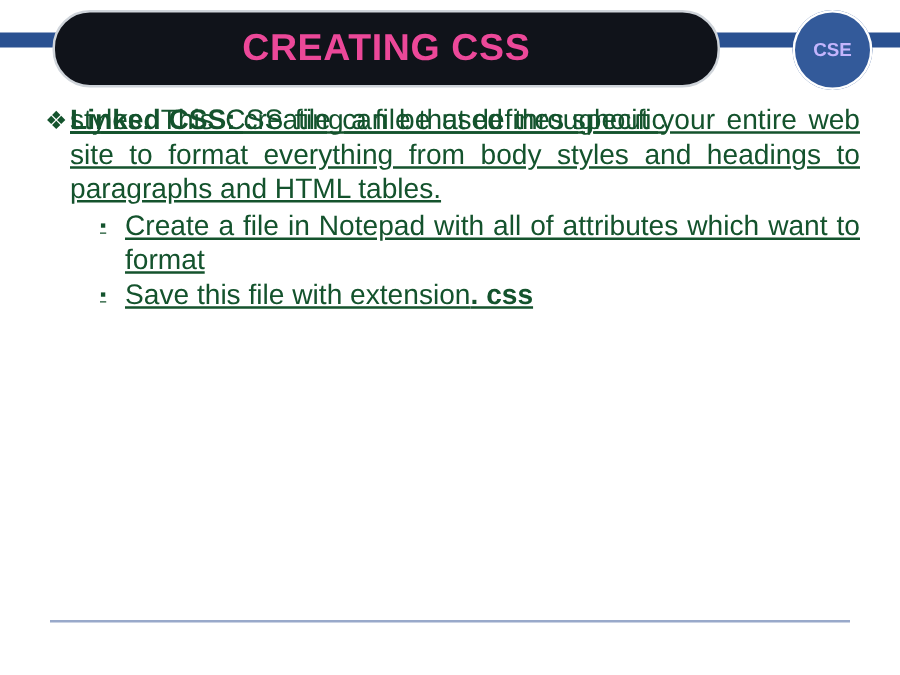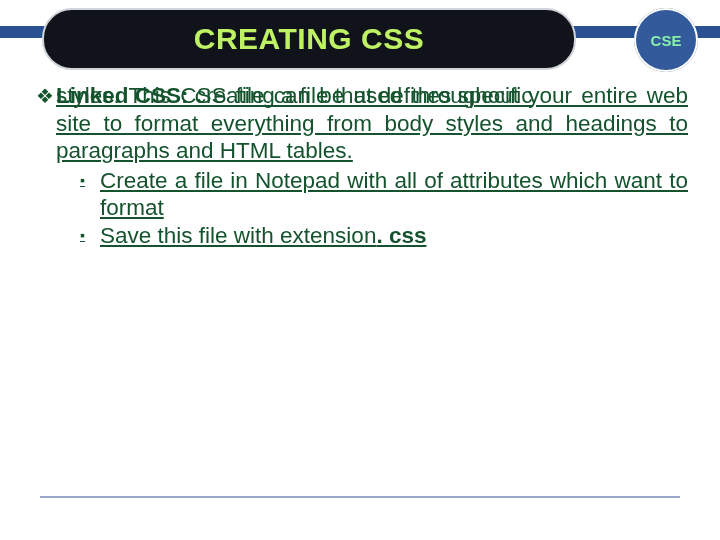"CREATING CSS" .title-box span { color: #bef264 -> #ec4899 }
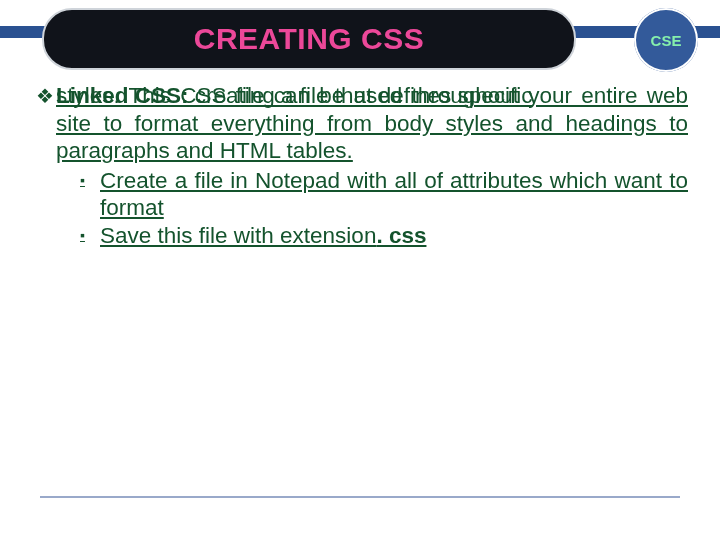"CSE" .badge { color: #86efac -> #c4b5fd }
